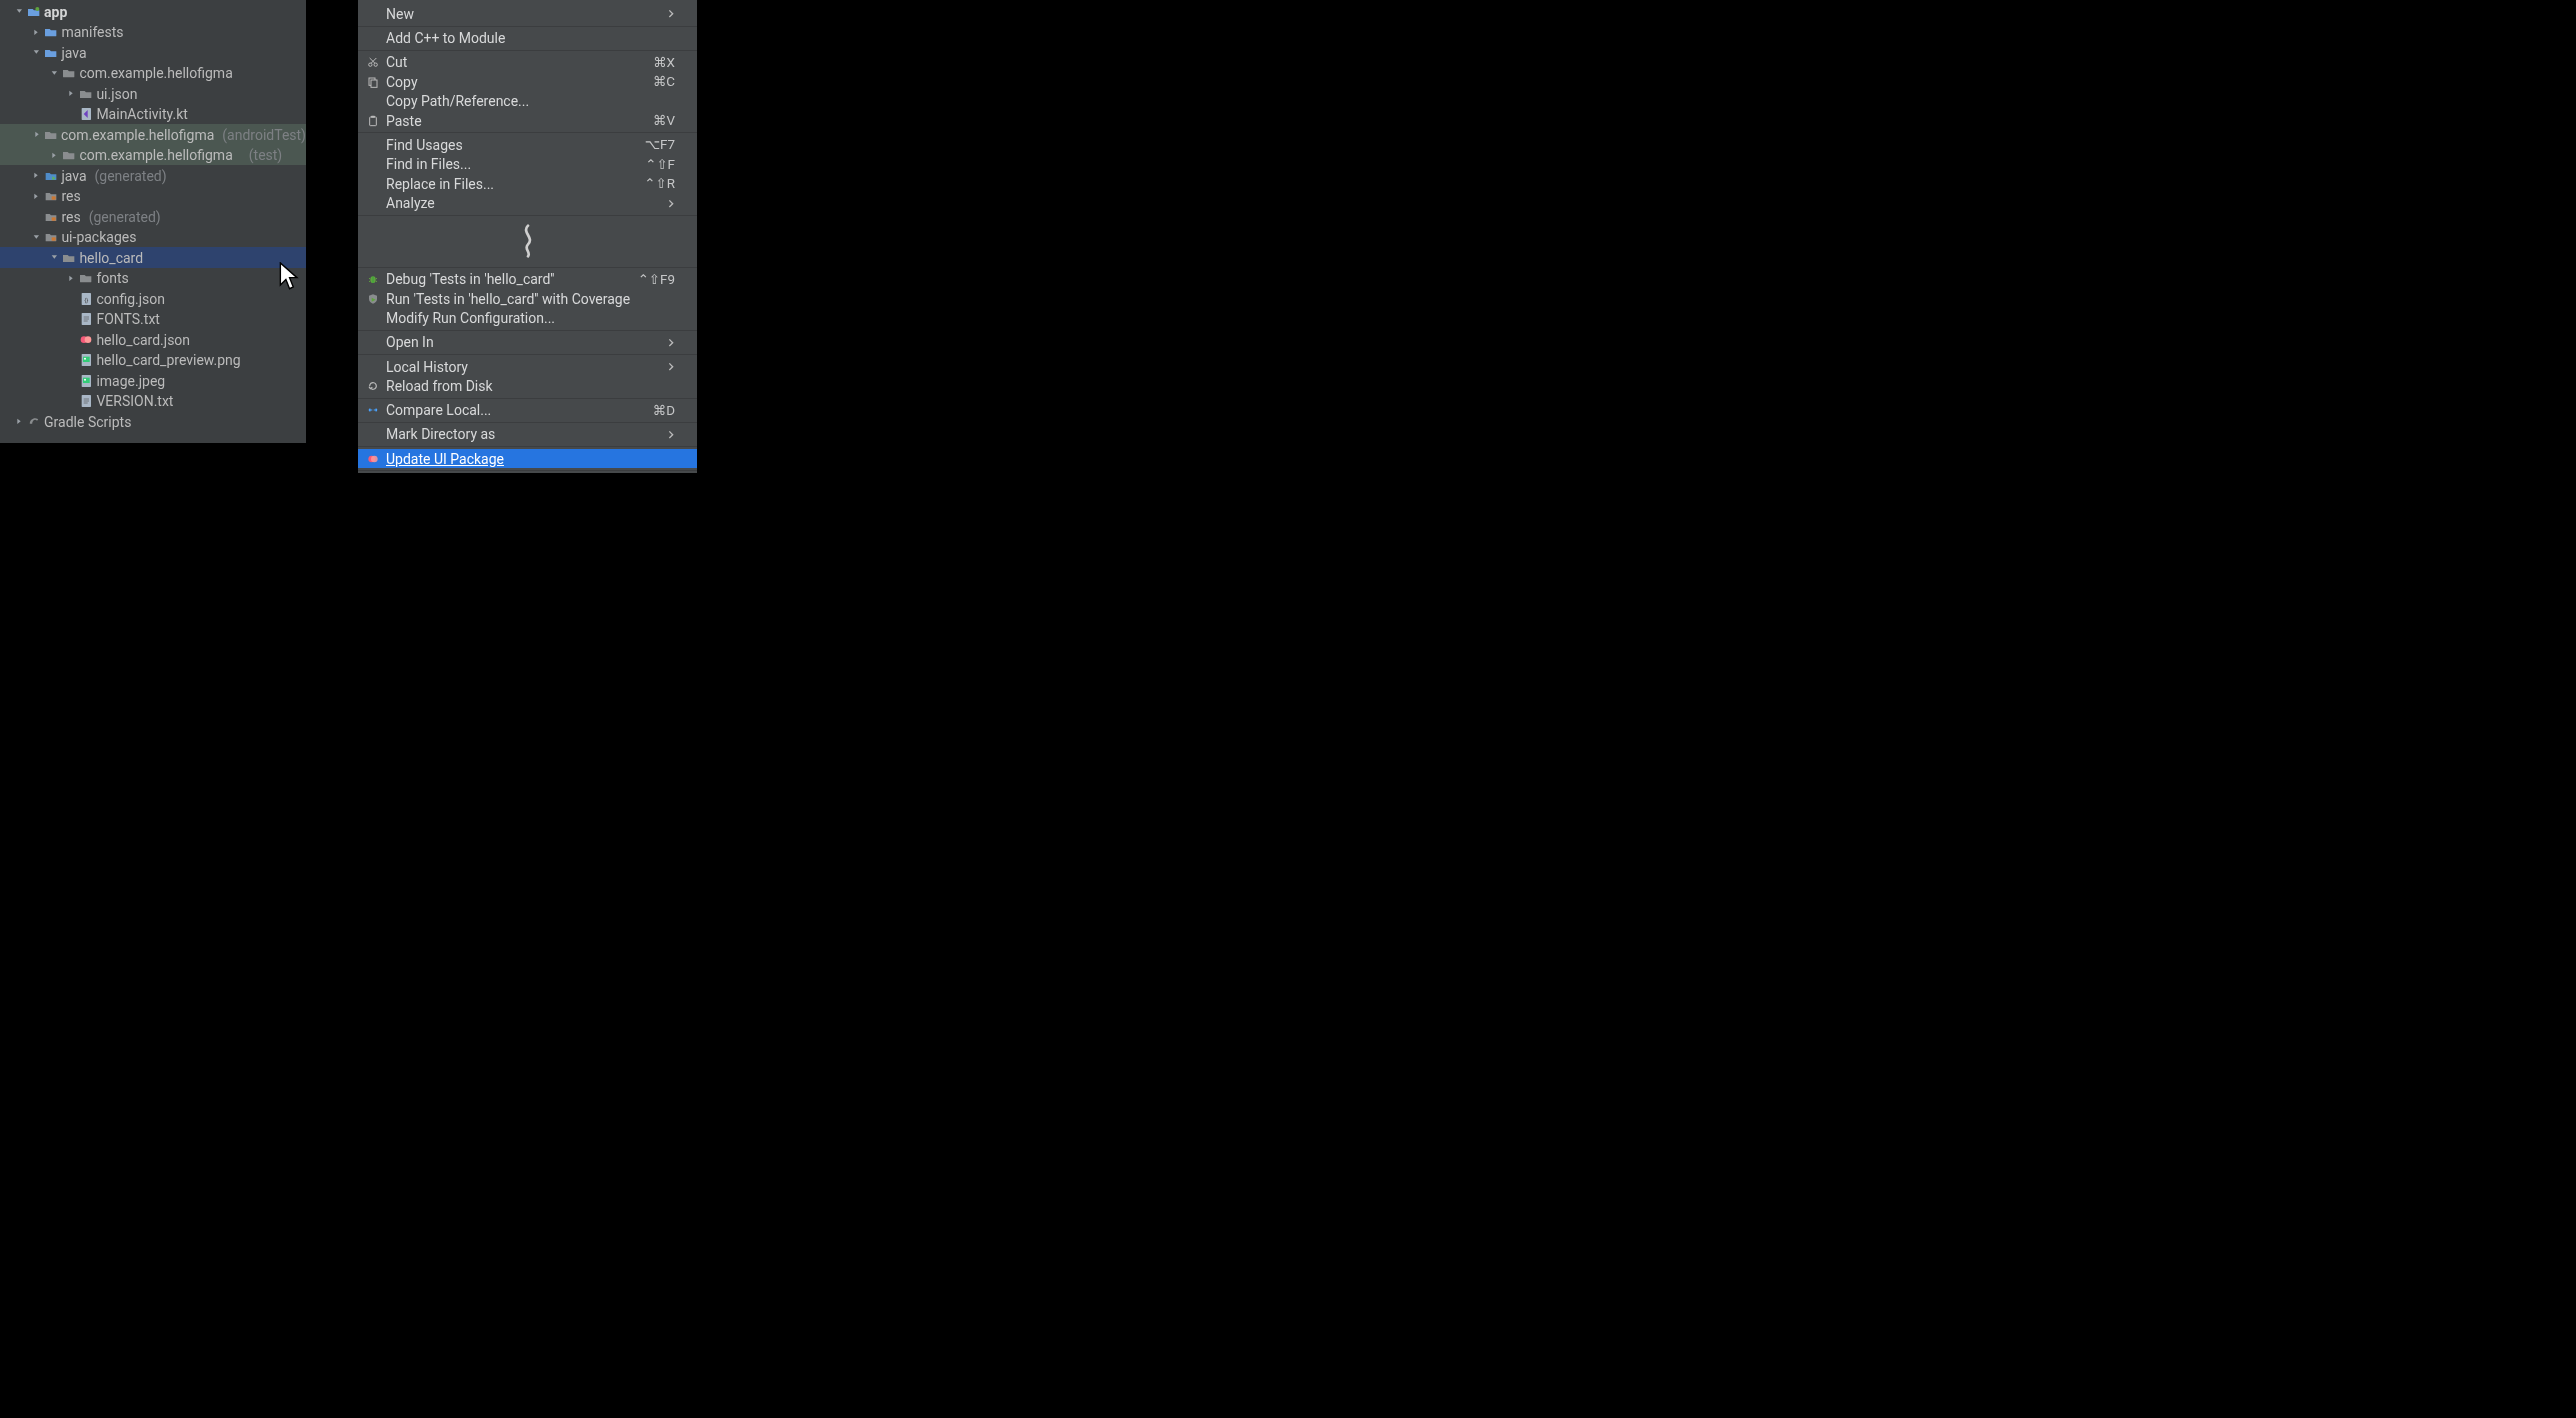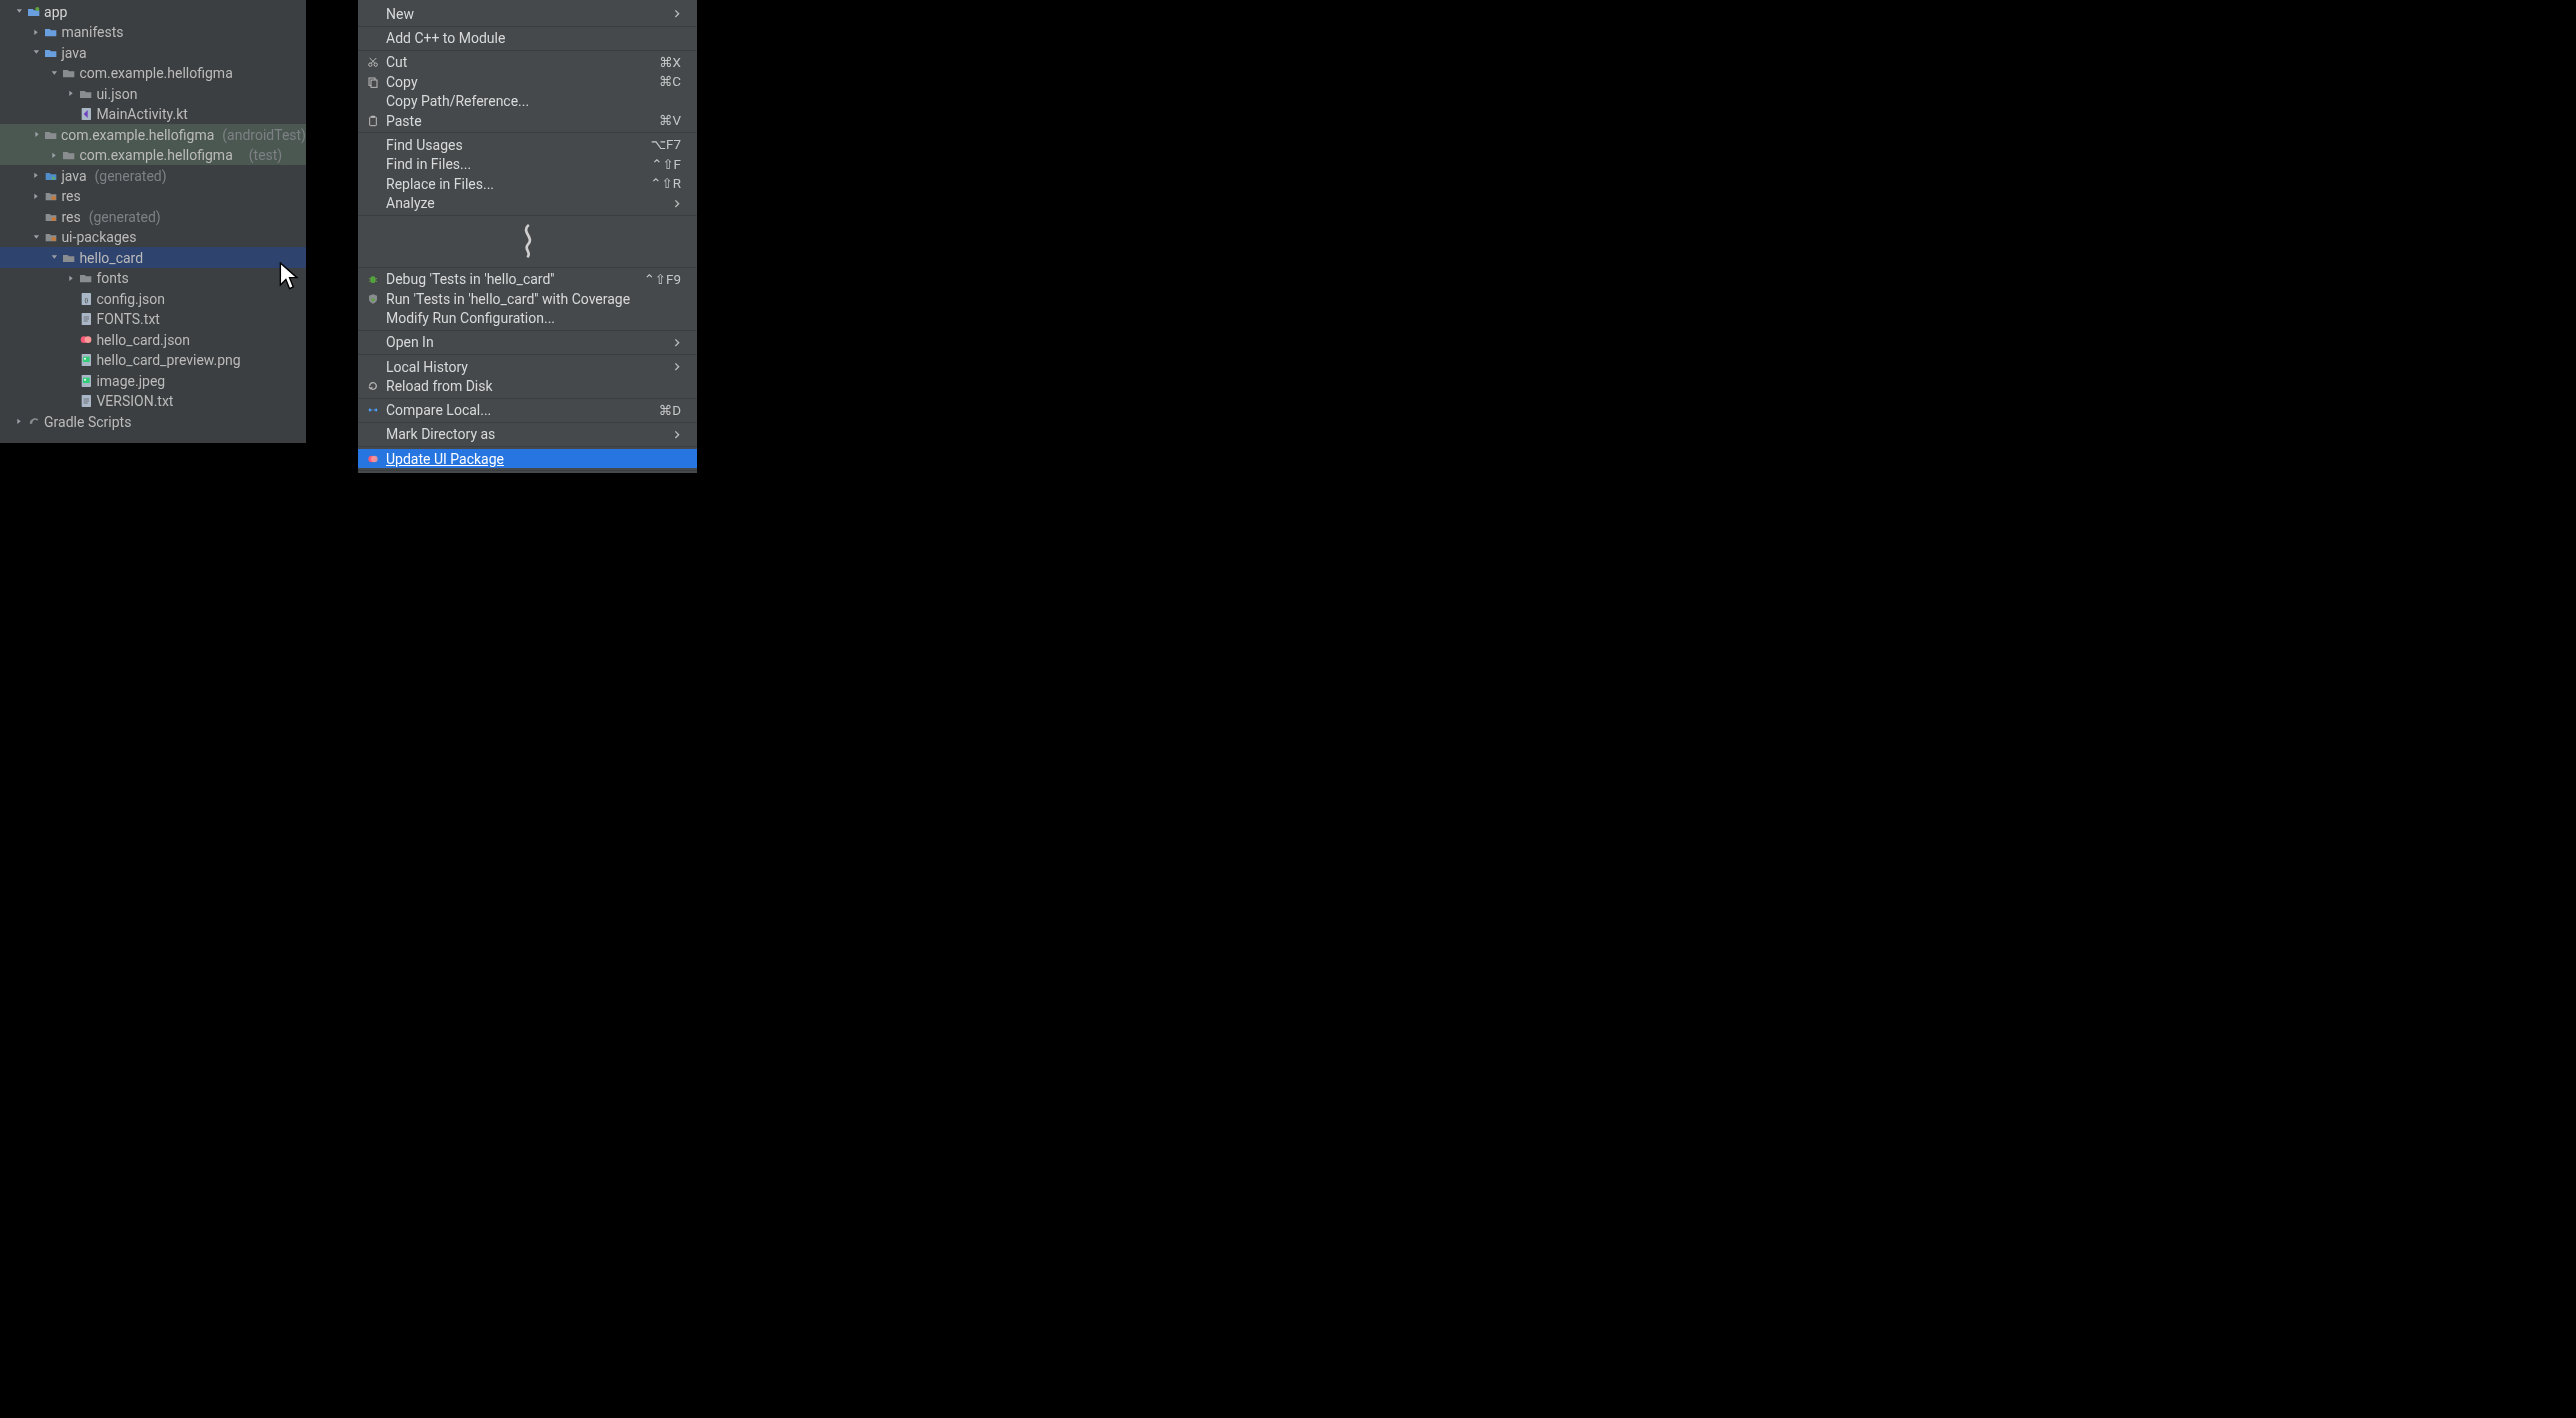"app" .bold { font-weight: 400 -> 700 }
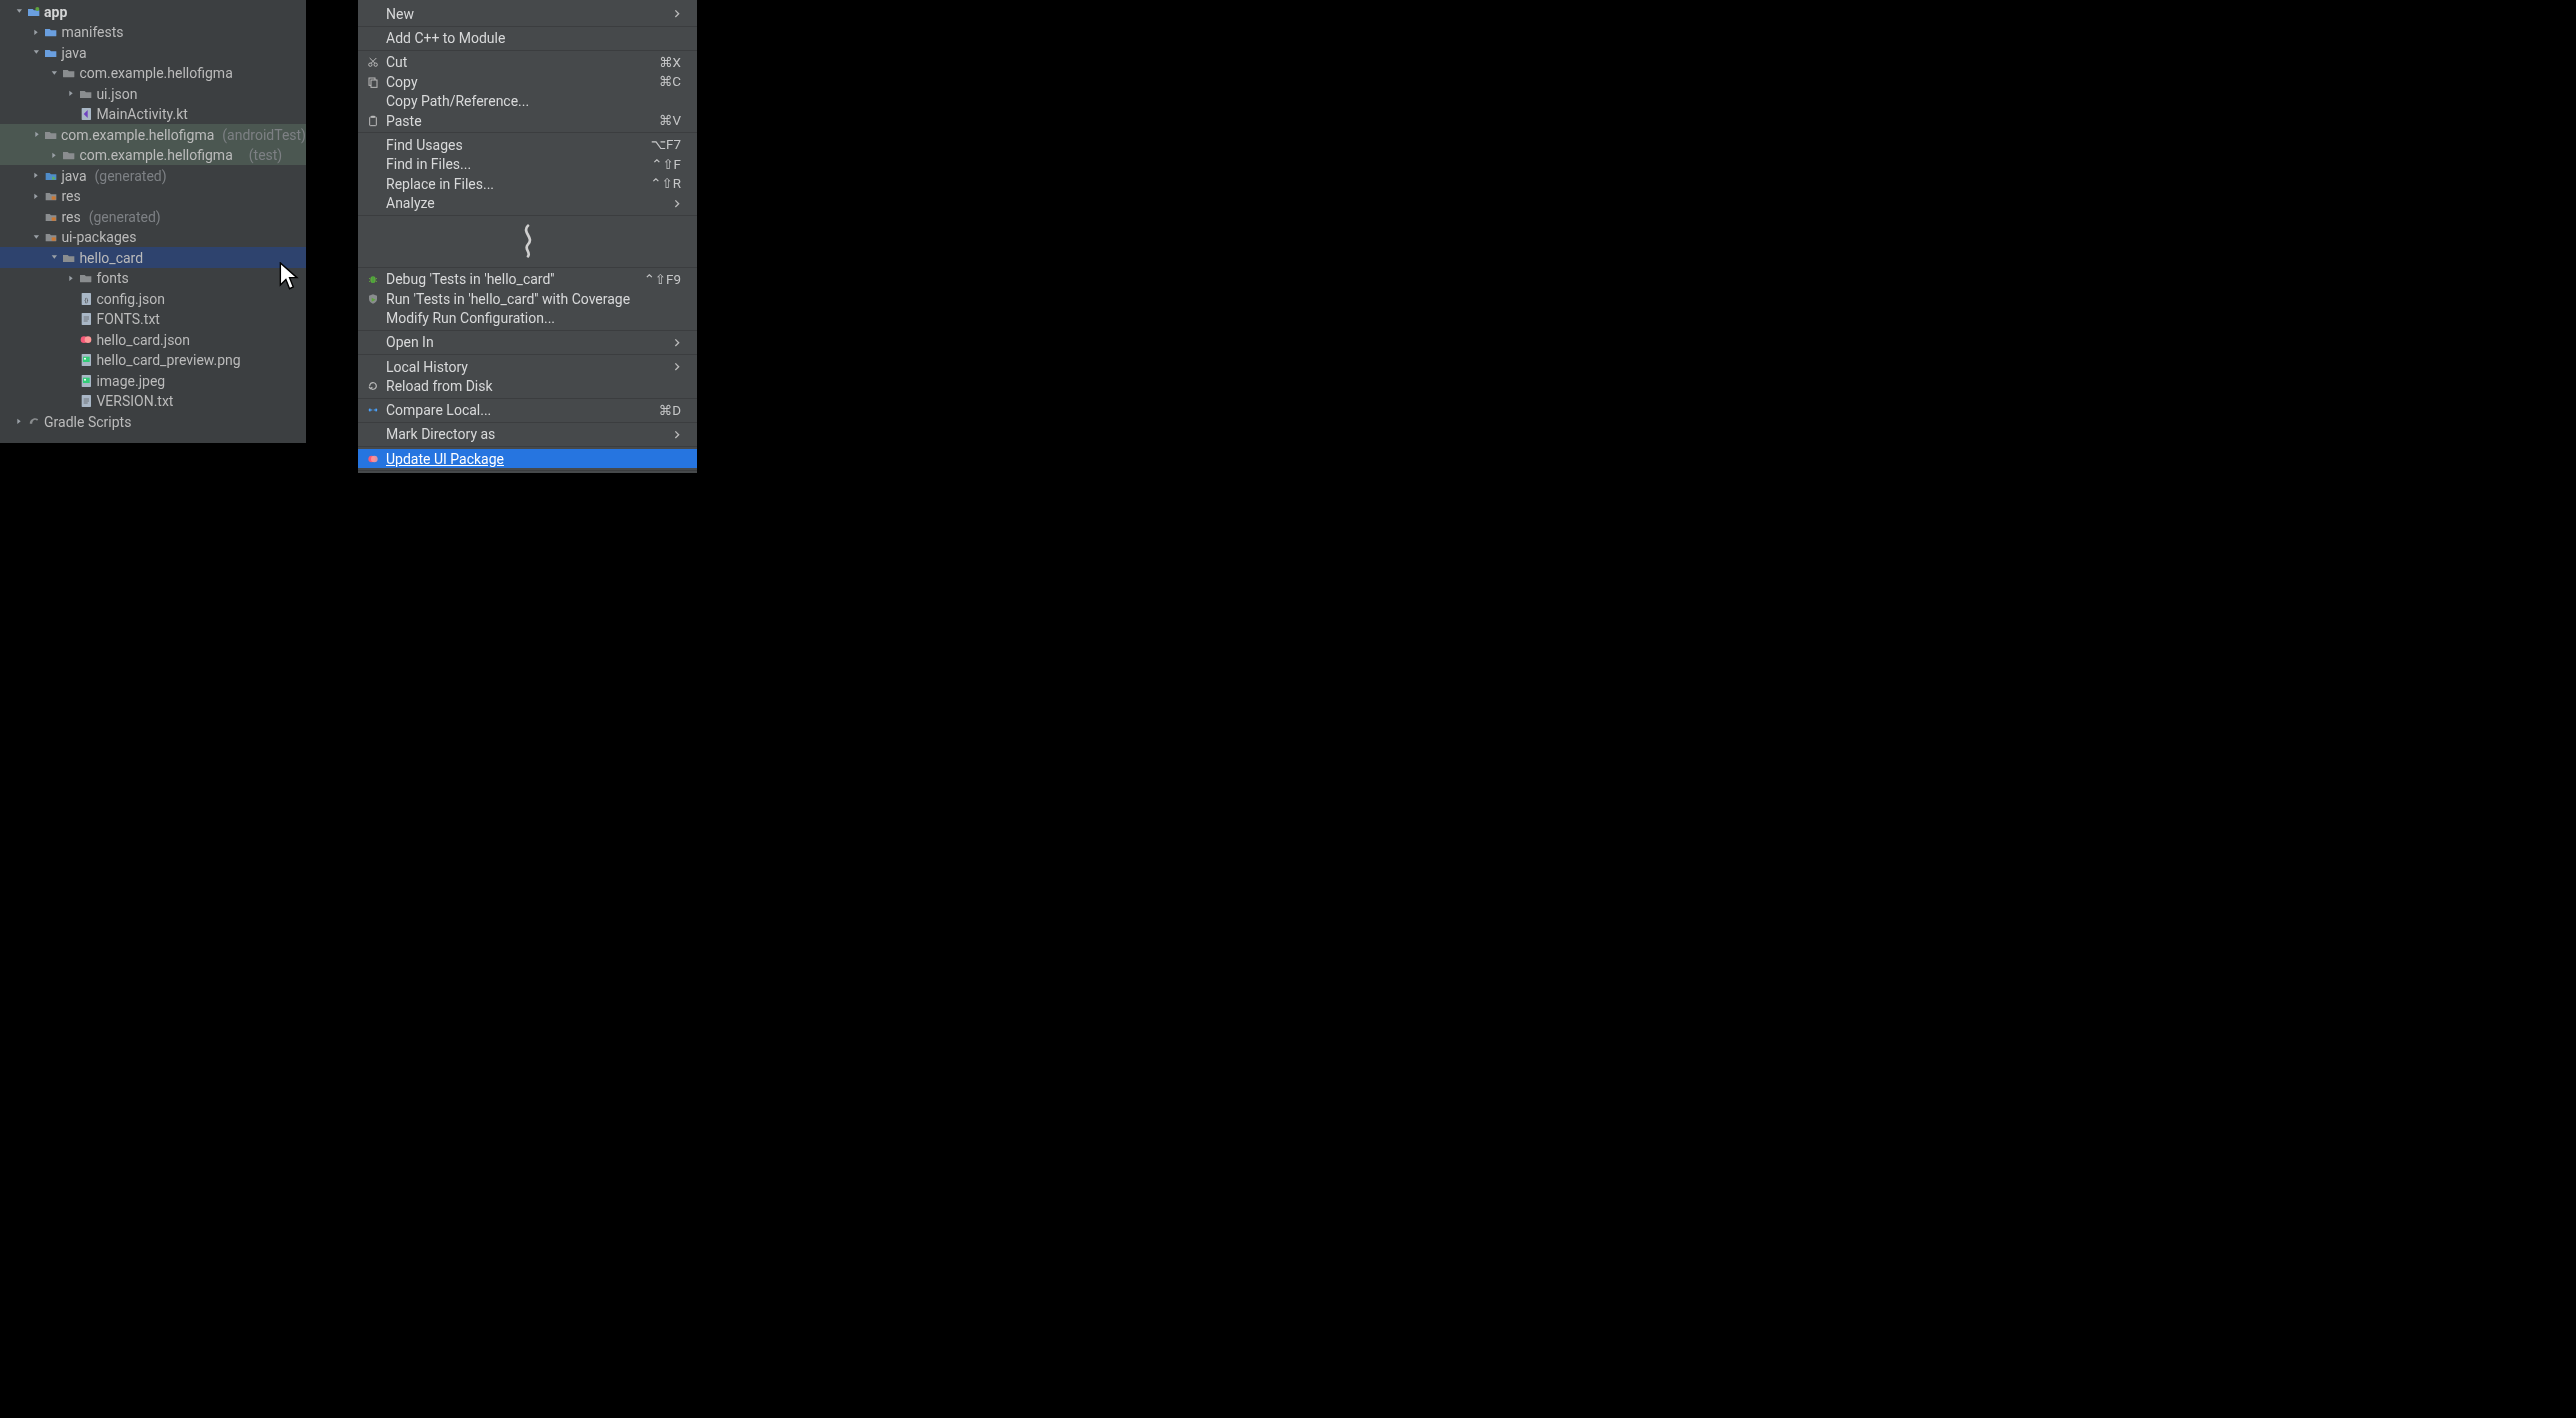"New" .mi { padding: 0 16px 0 28px -> 0 22px 0 28px }
